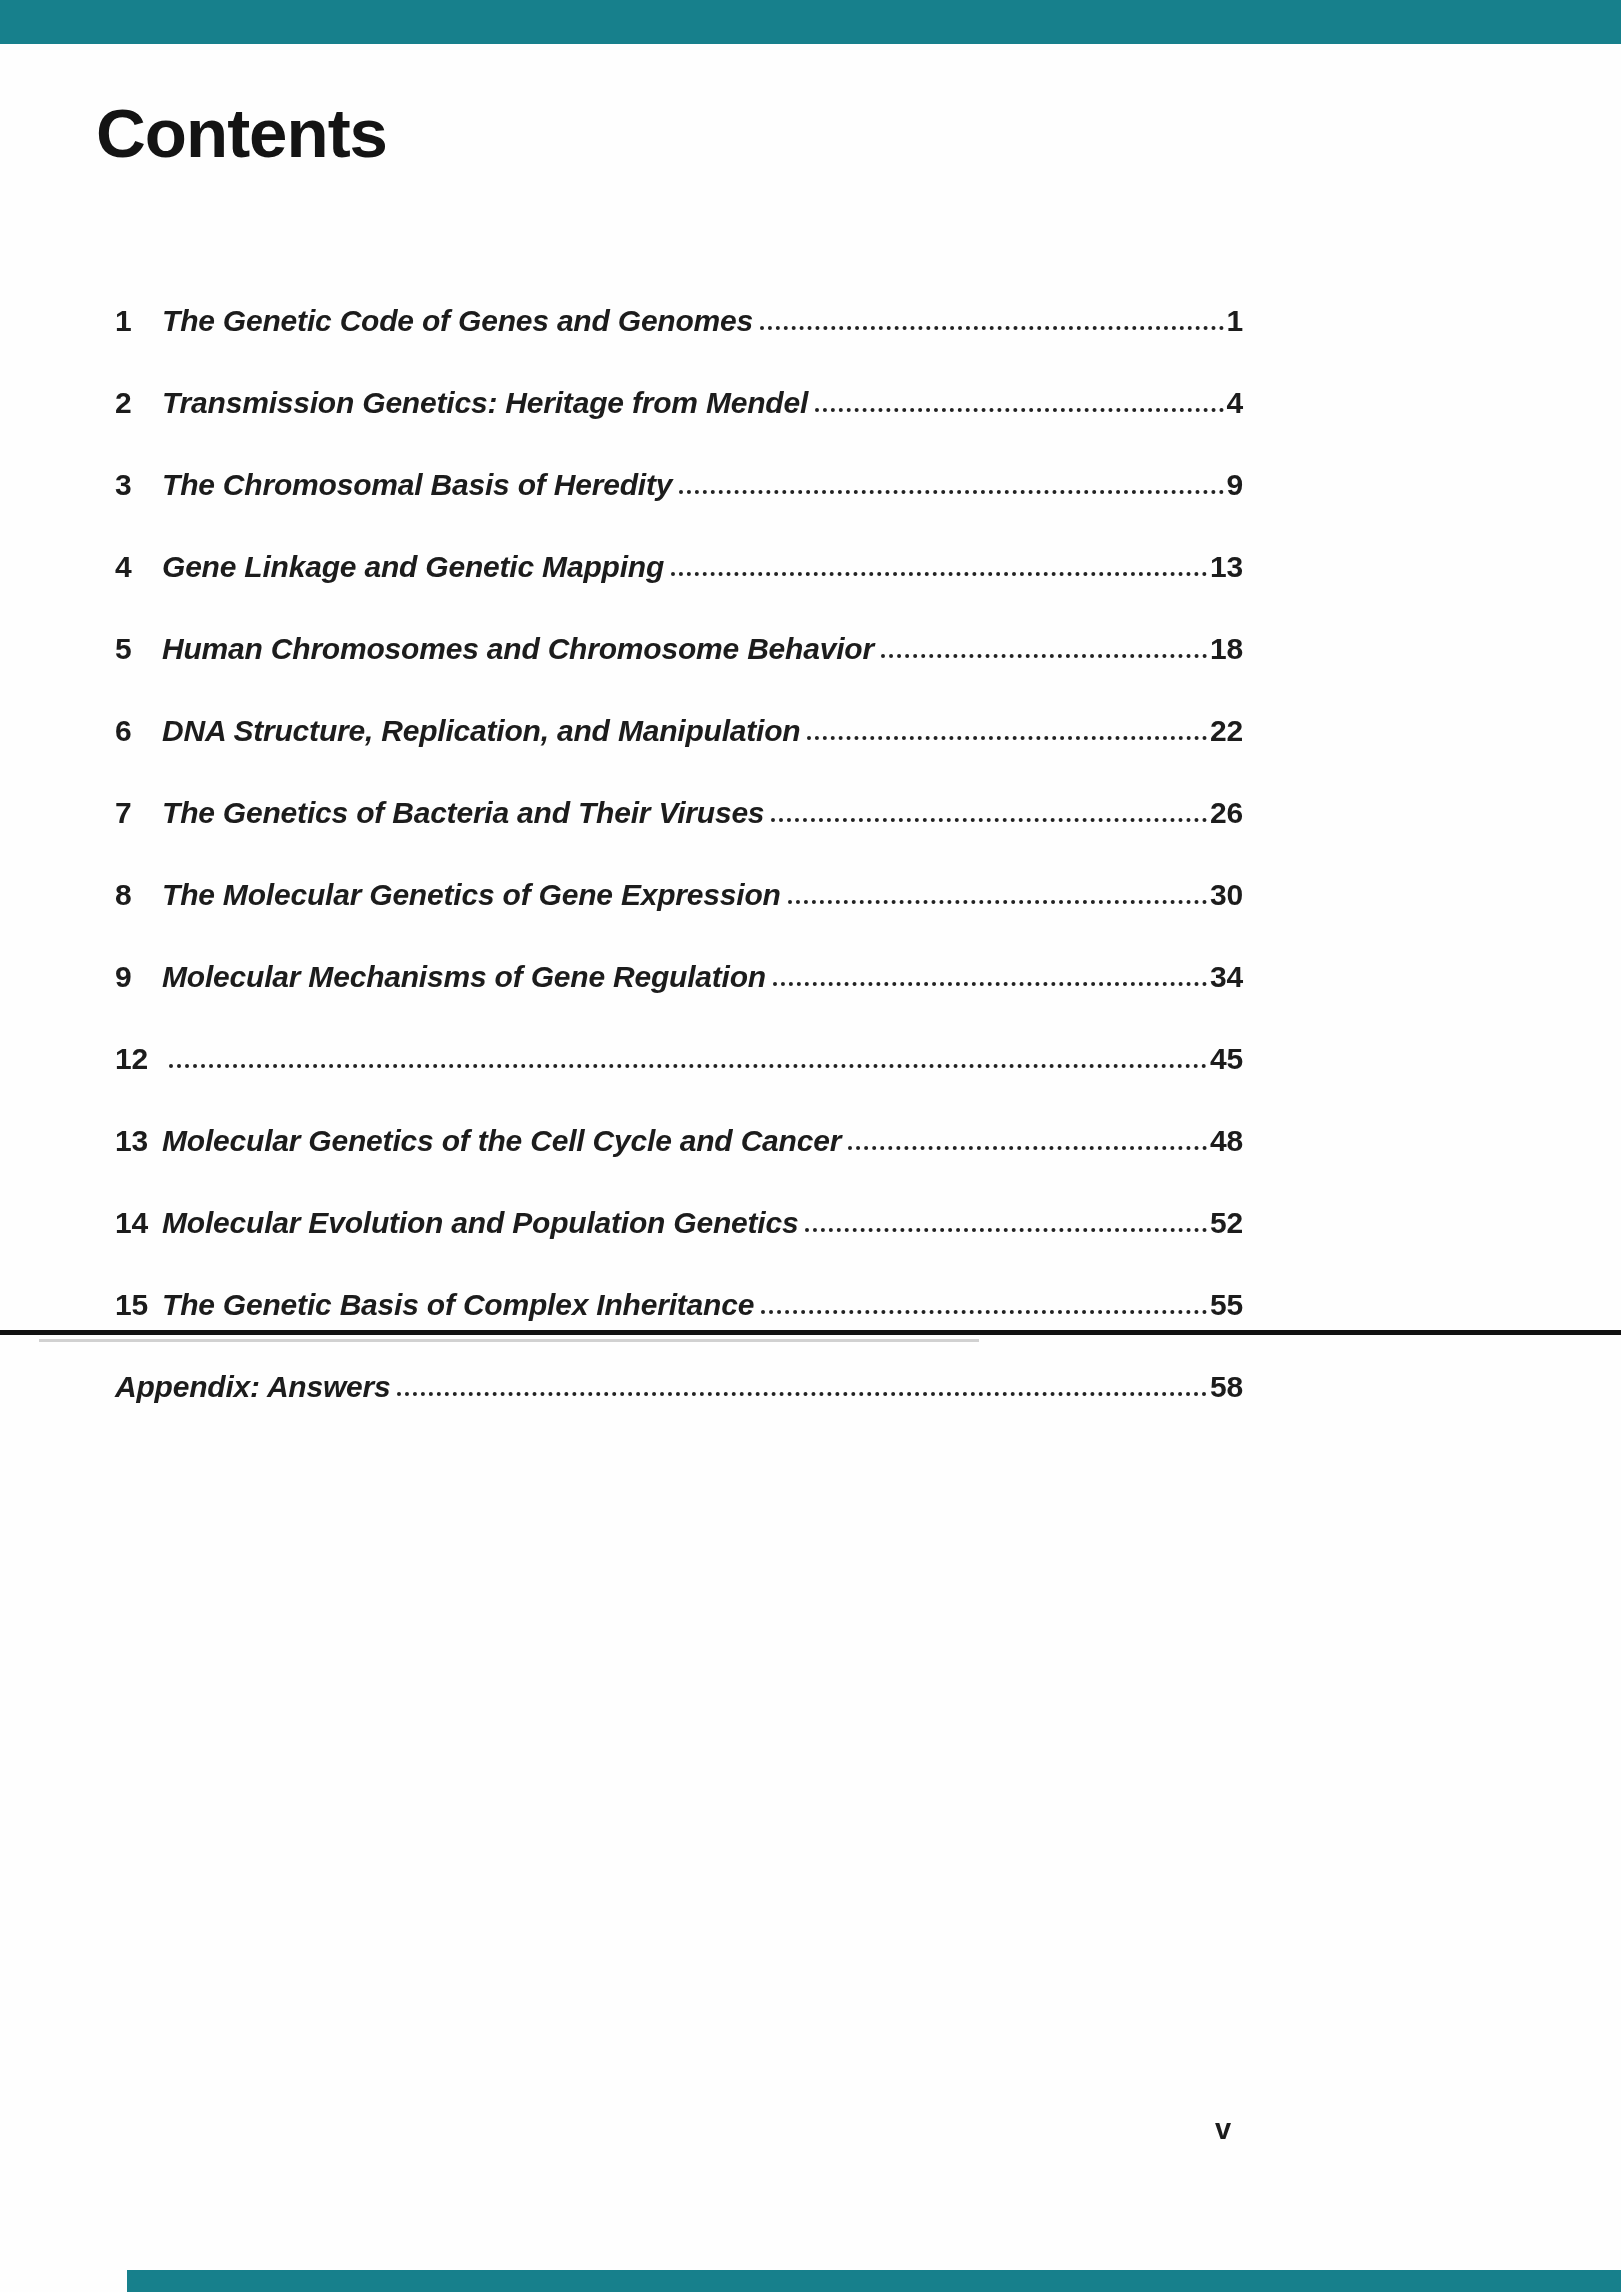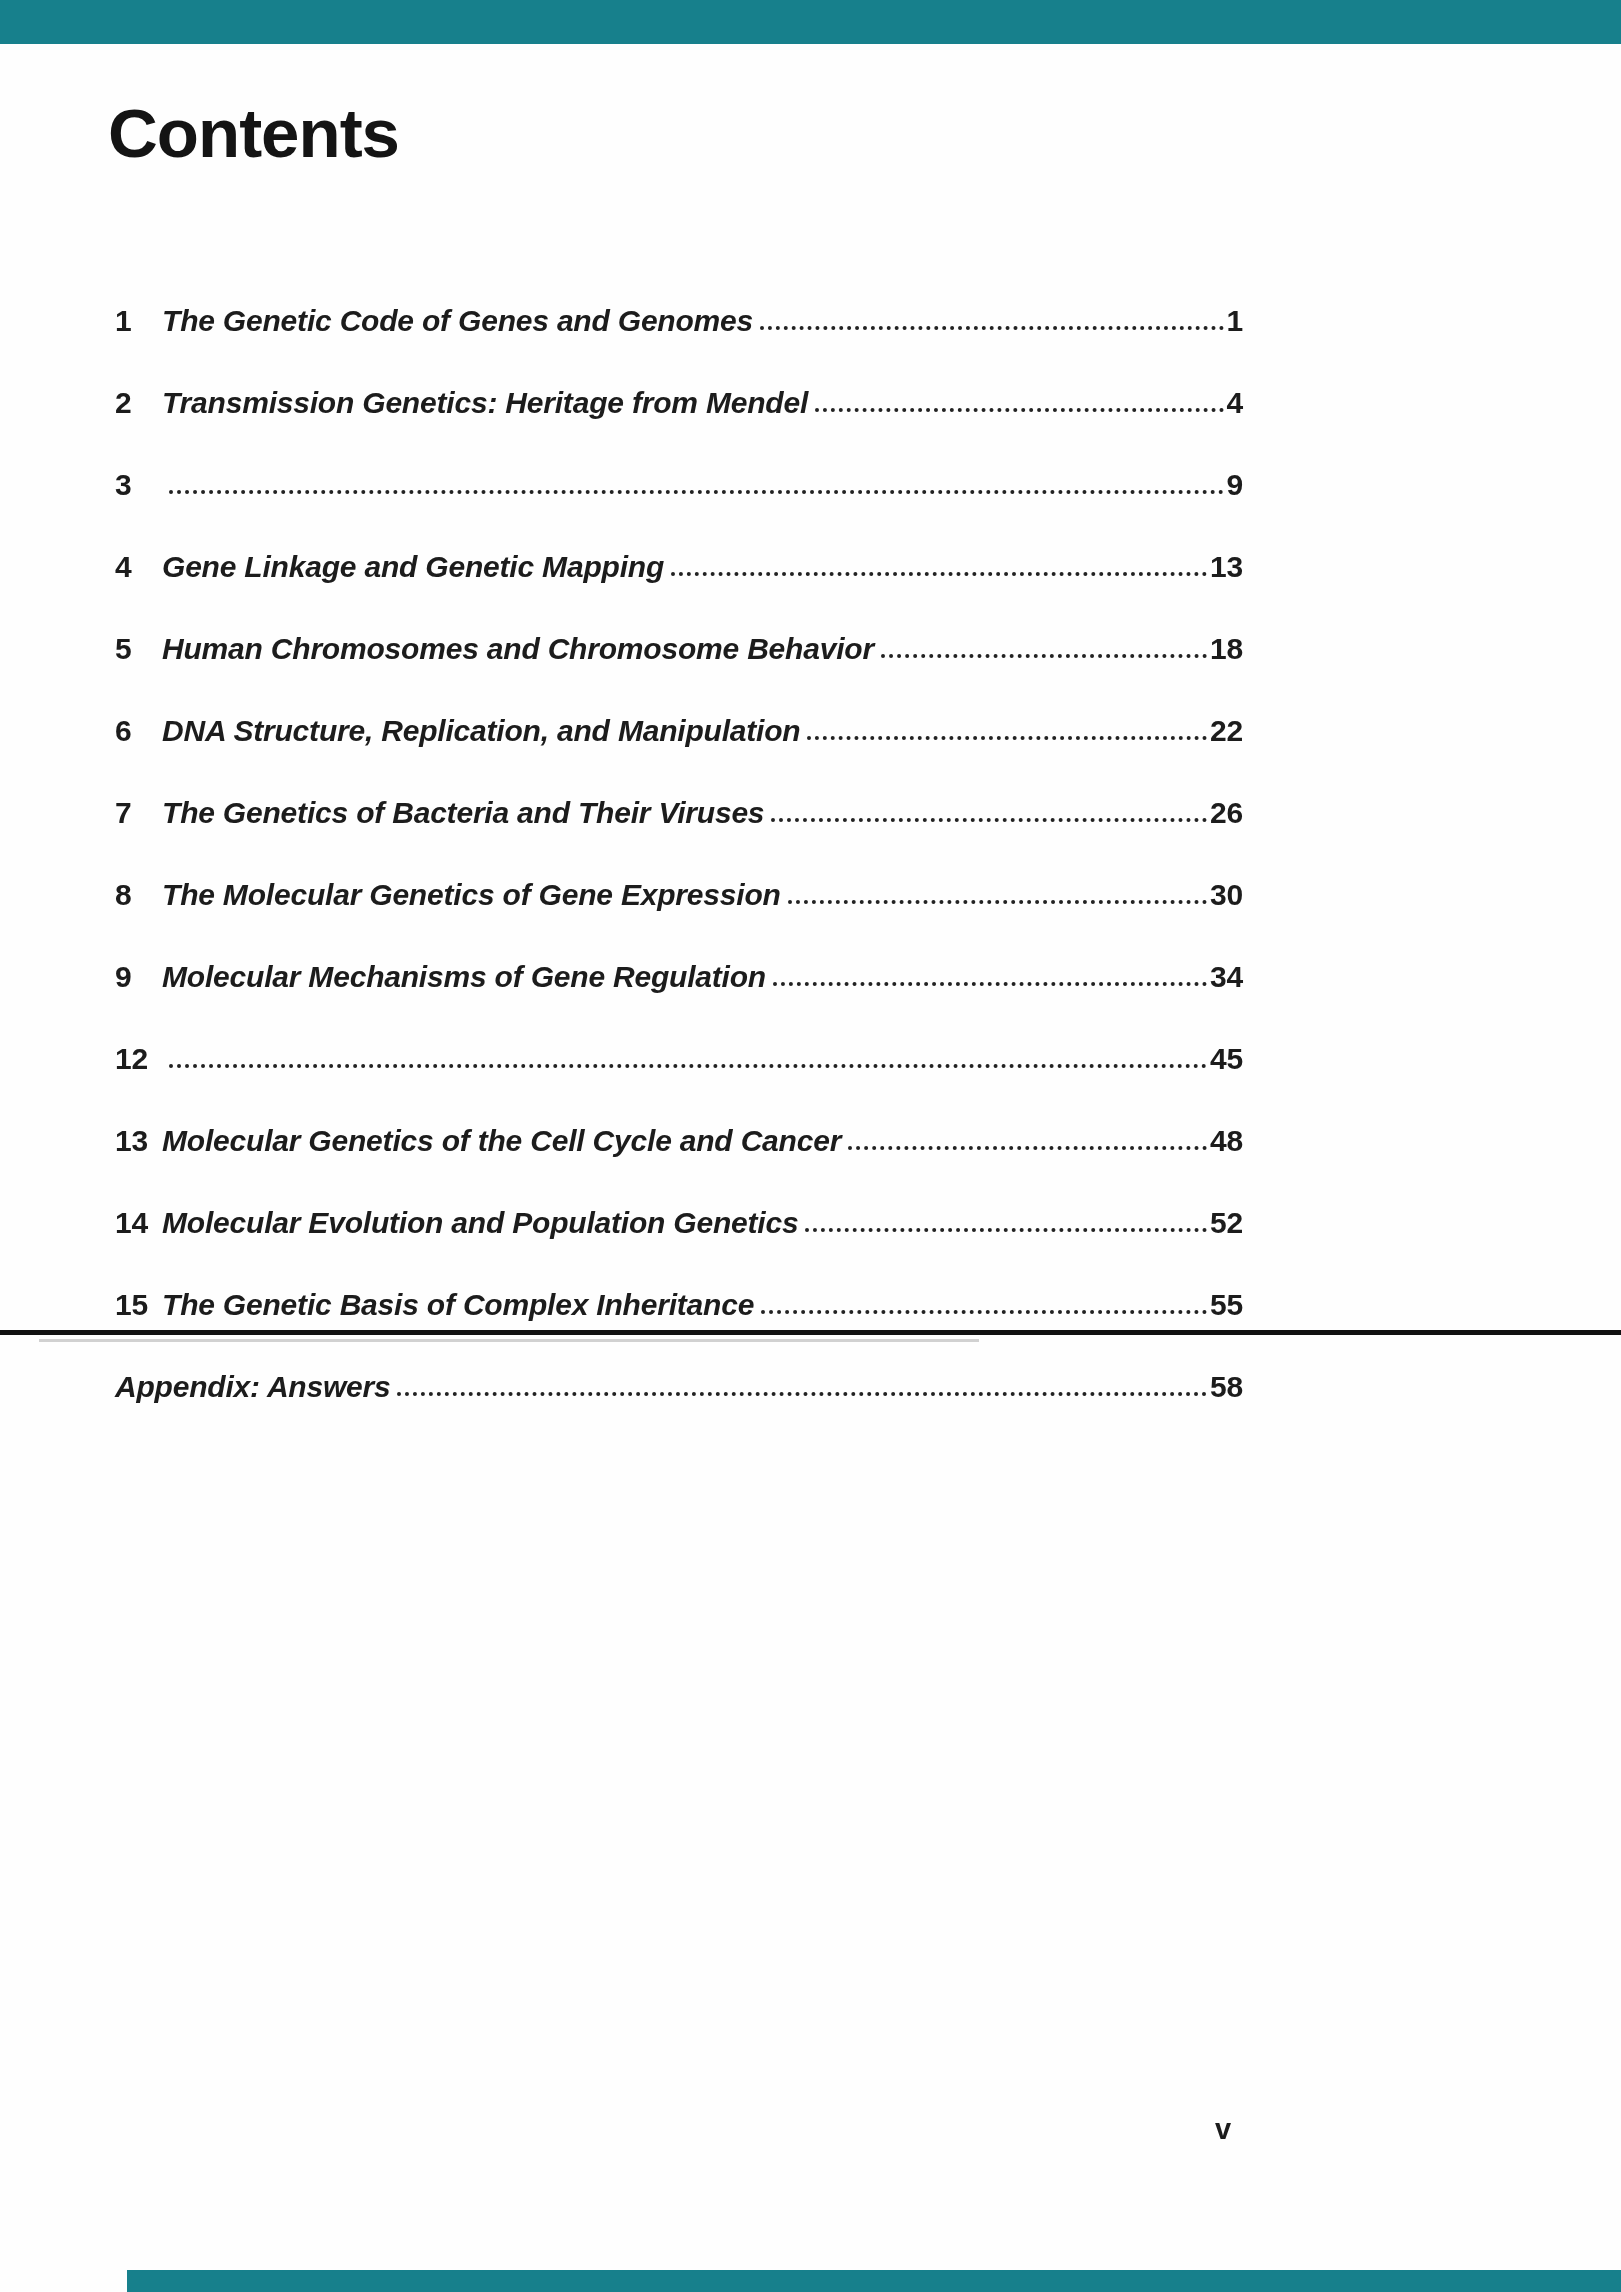"Contents" .title-main { left: 108px -> 96px }
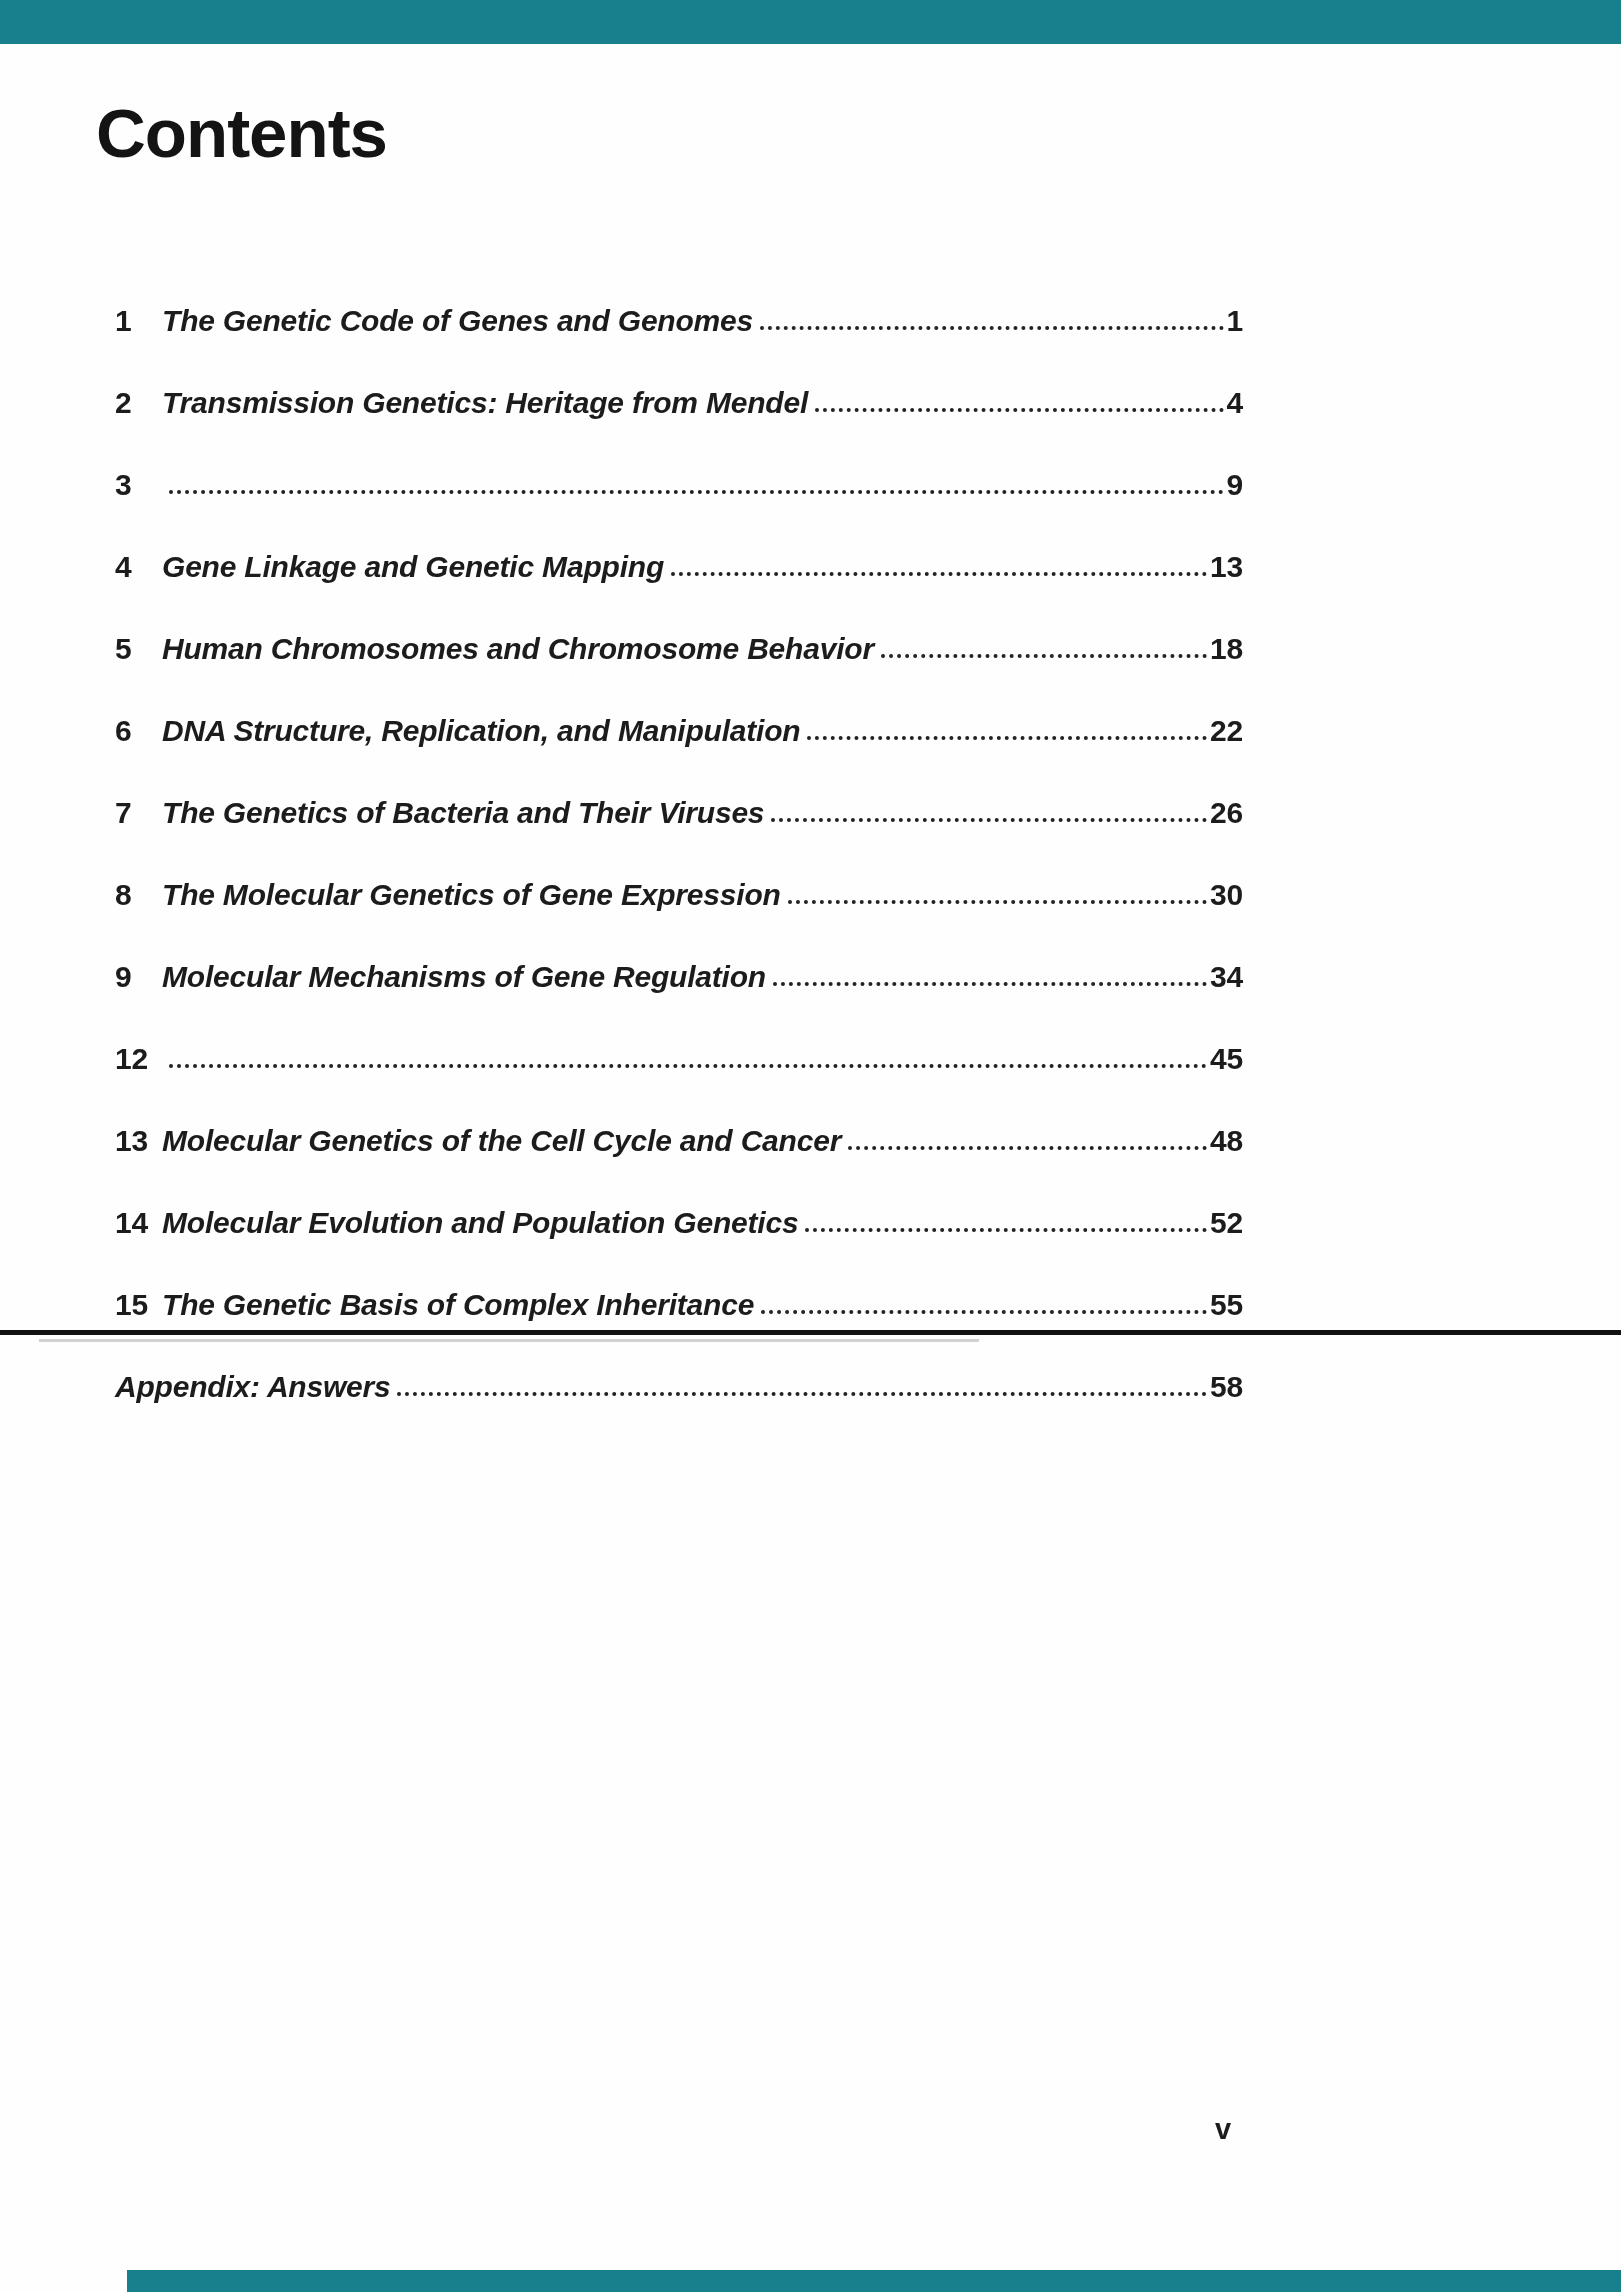"The Chromosomal Basis of Heredity" span.title { html: none -> <span>The Chromosomal Basis of Heredity</span> }
